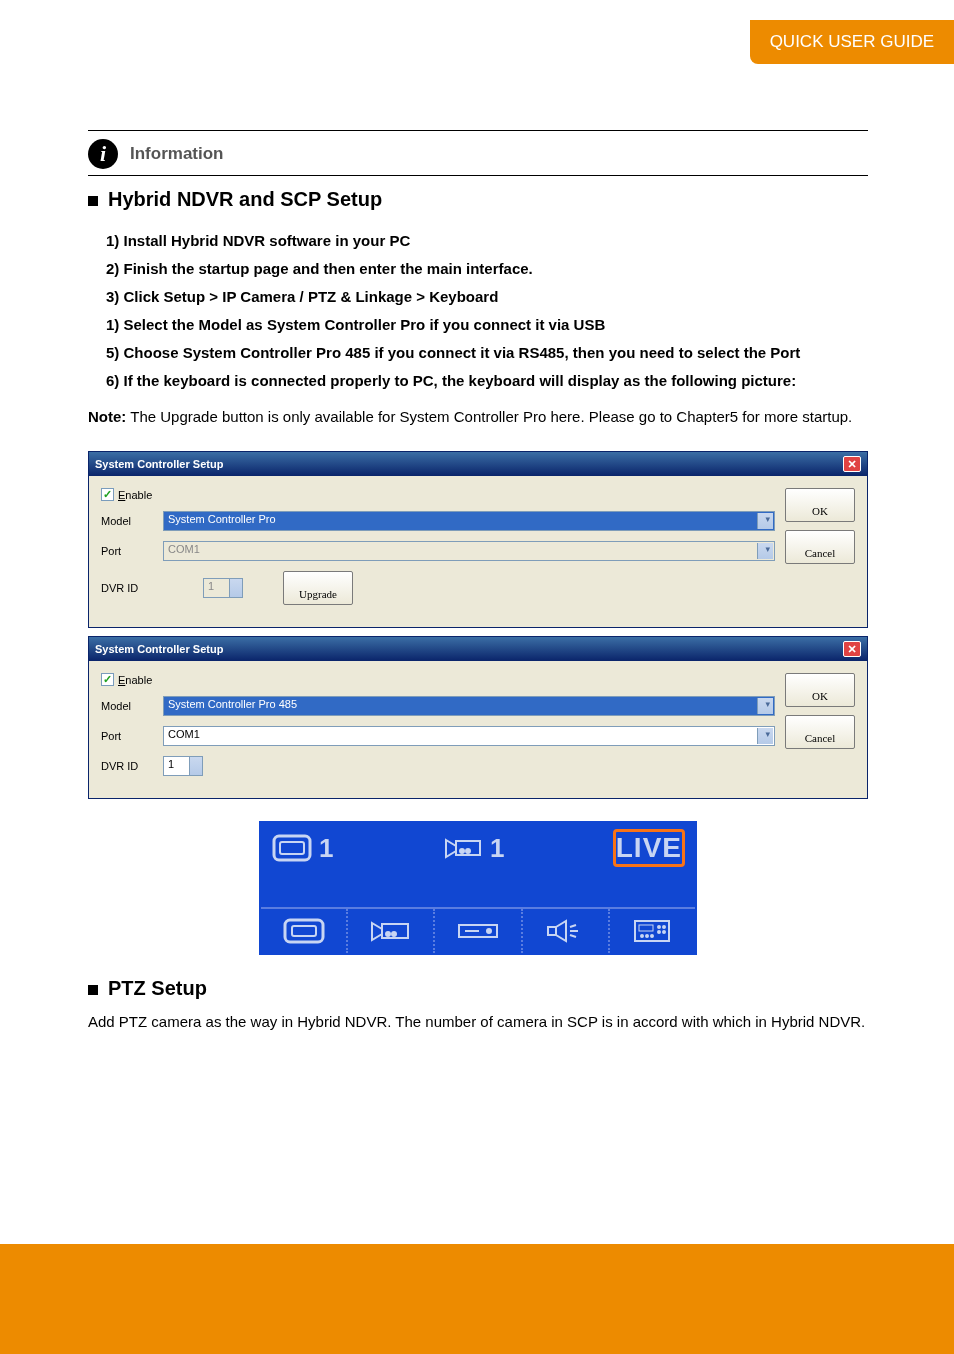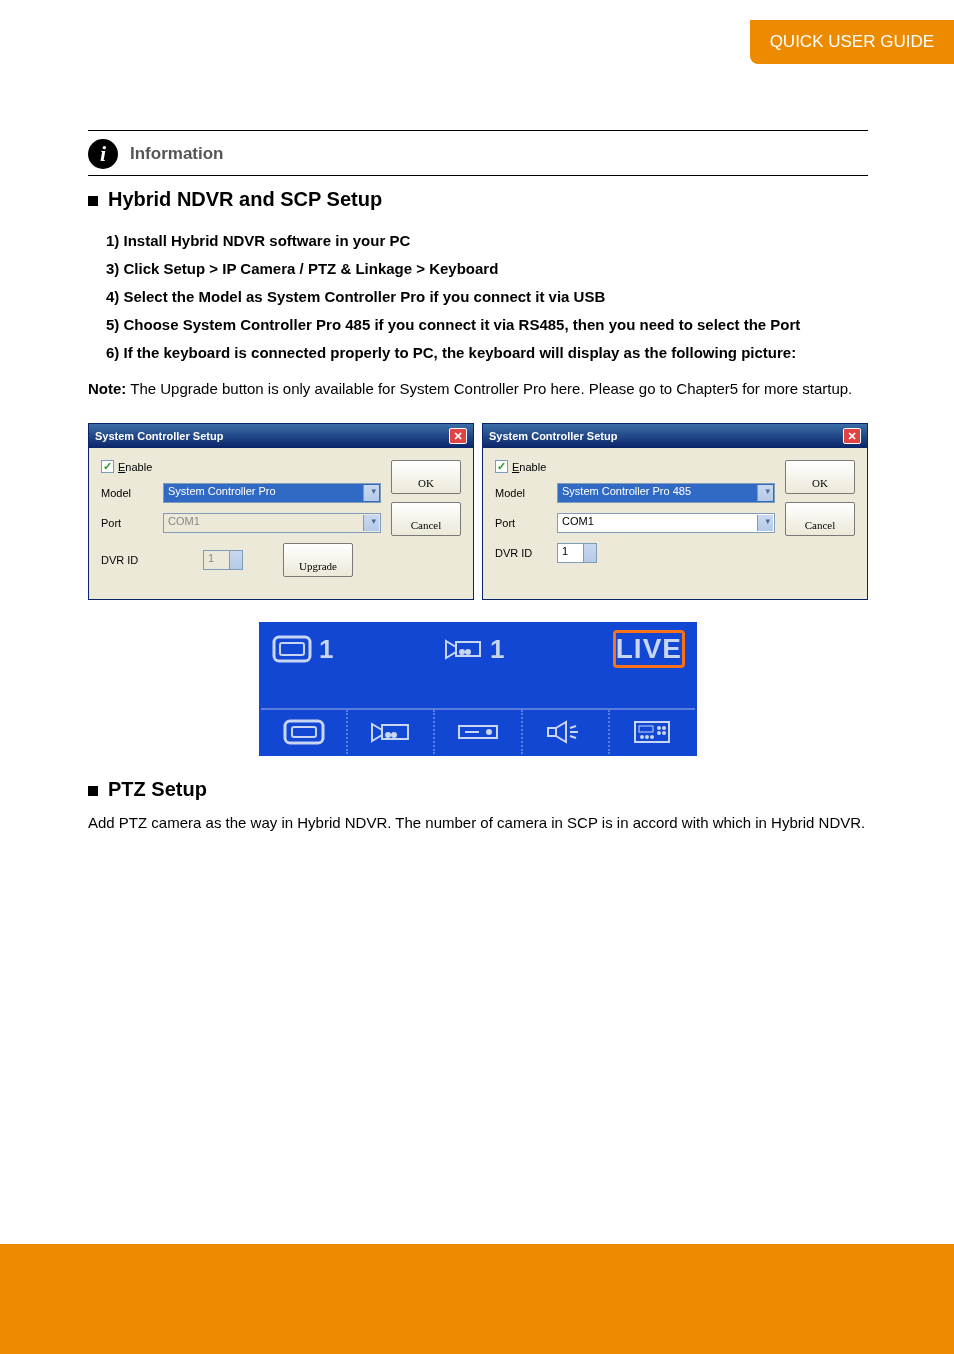"2) Finish the startup page" p { html: none -> <p>2) Finish the startup page and then enter the main interface.</p> }
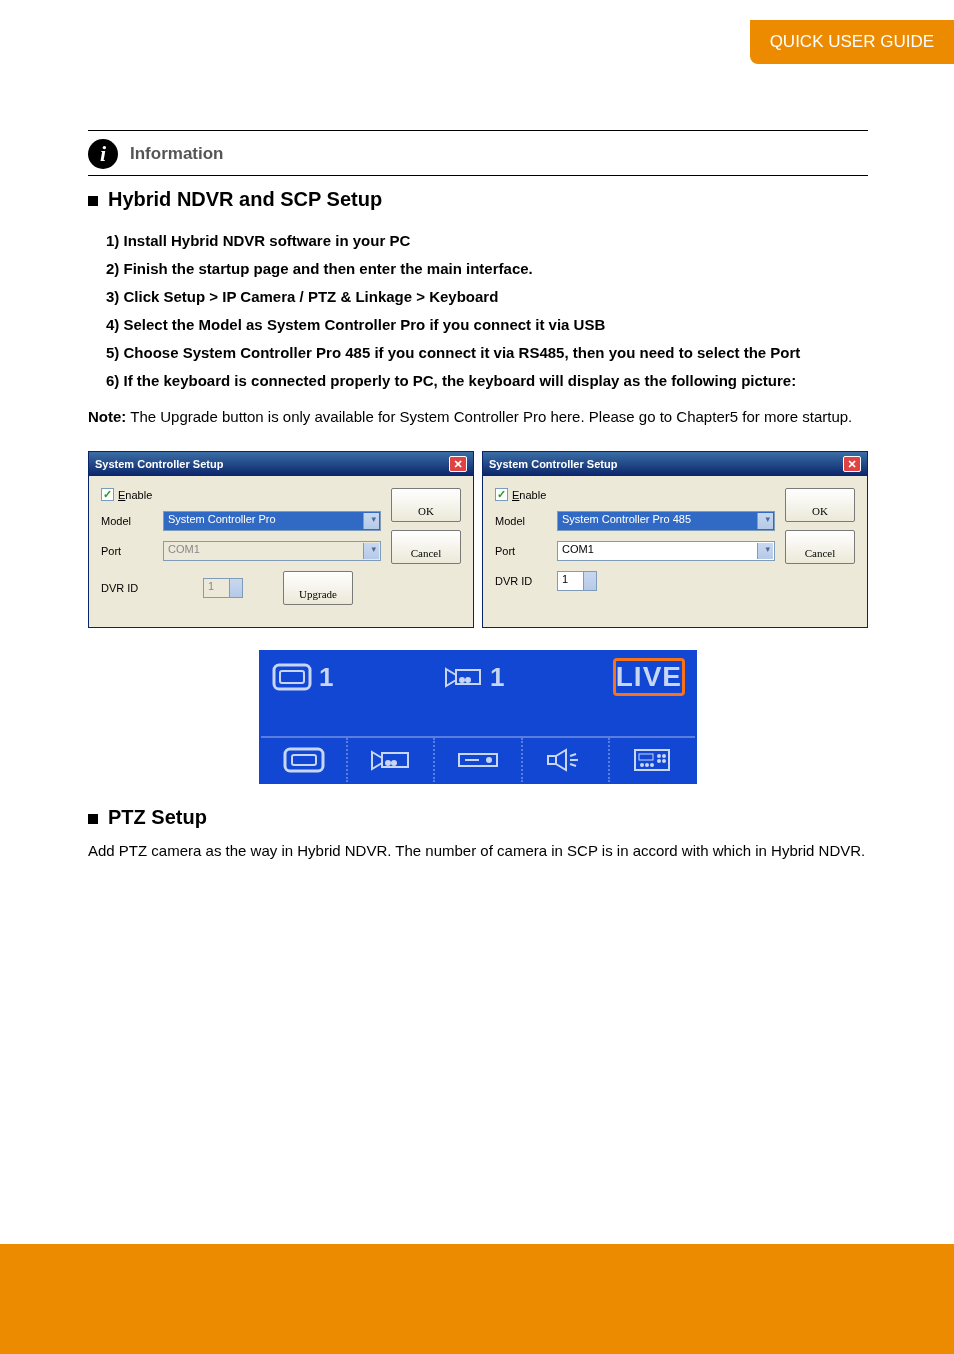"4) Select the Model as" p { text: 4 -> 1 }
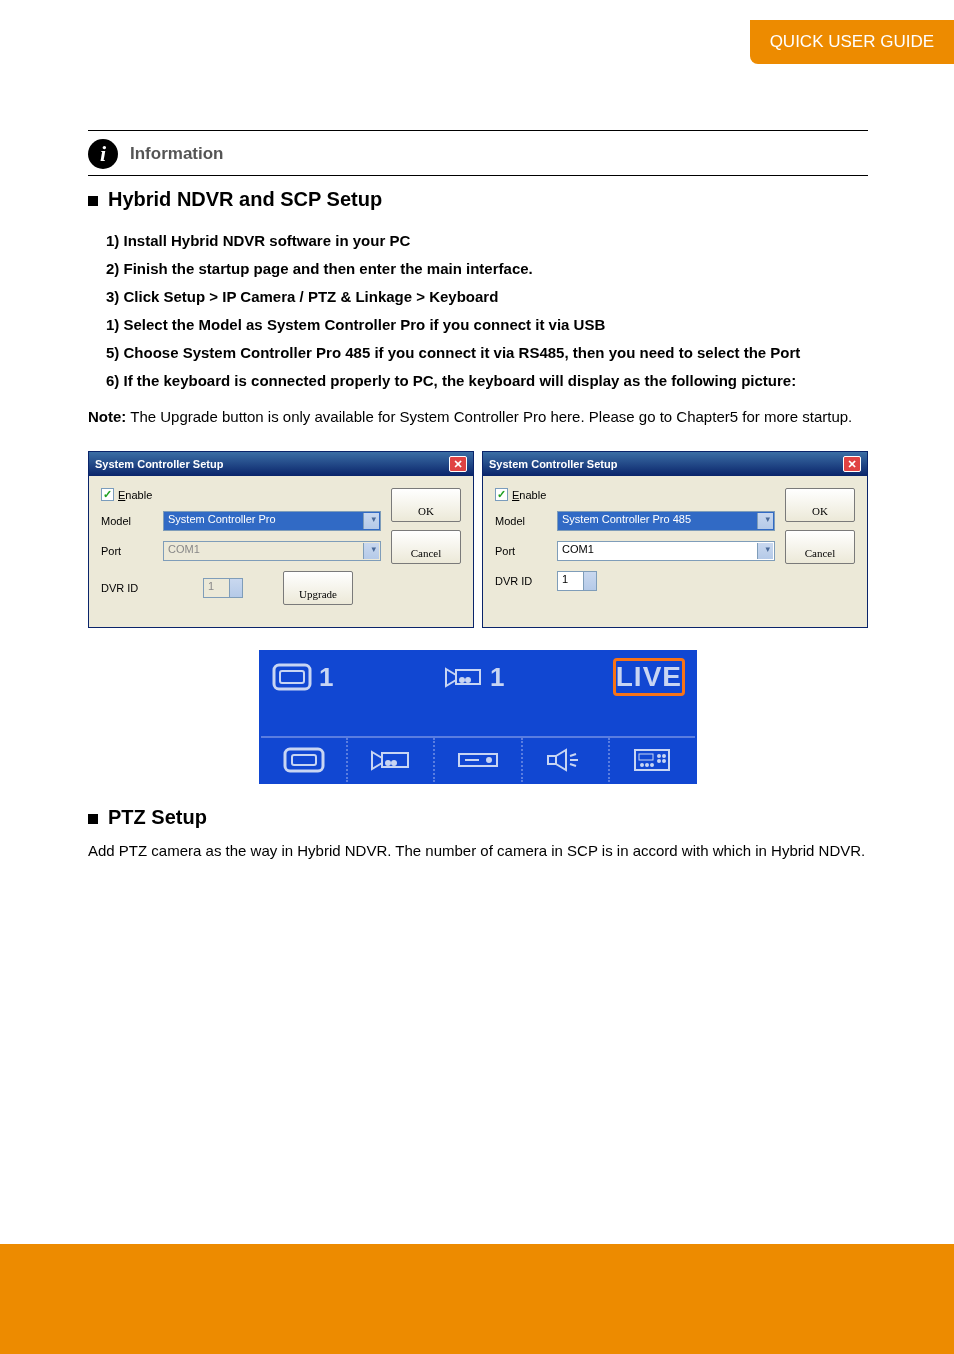"System Controller Setup" .dialogs { flex-direction: none -> column }
